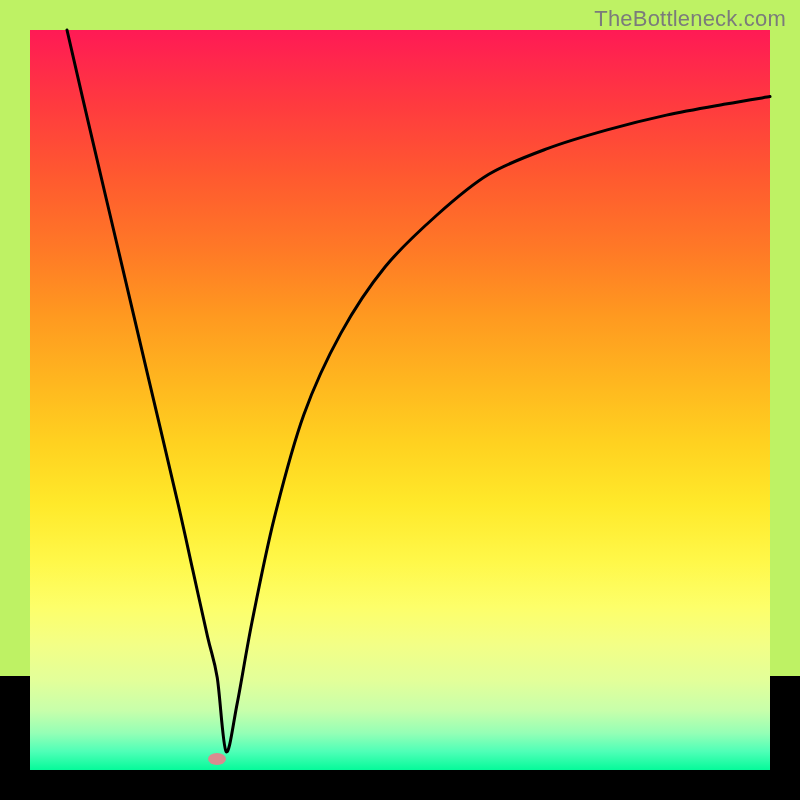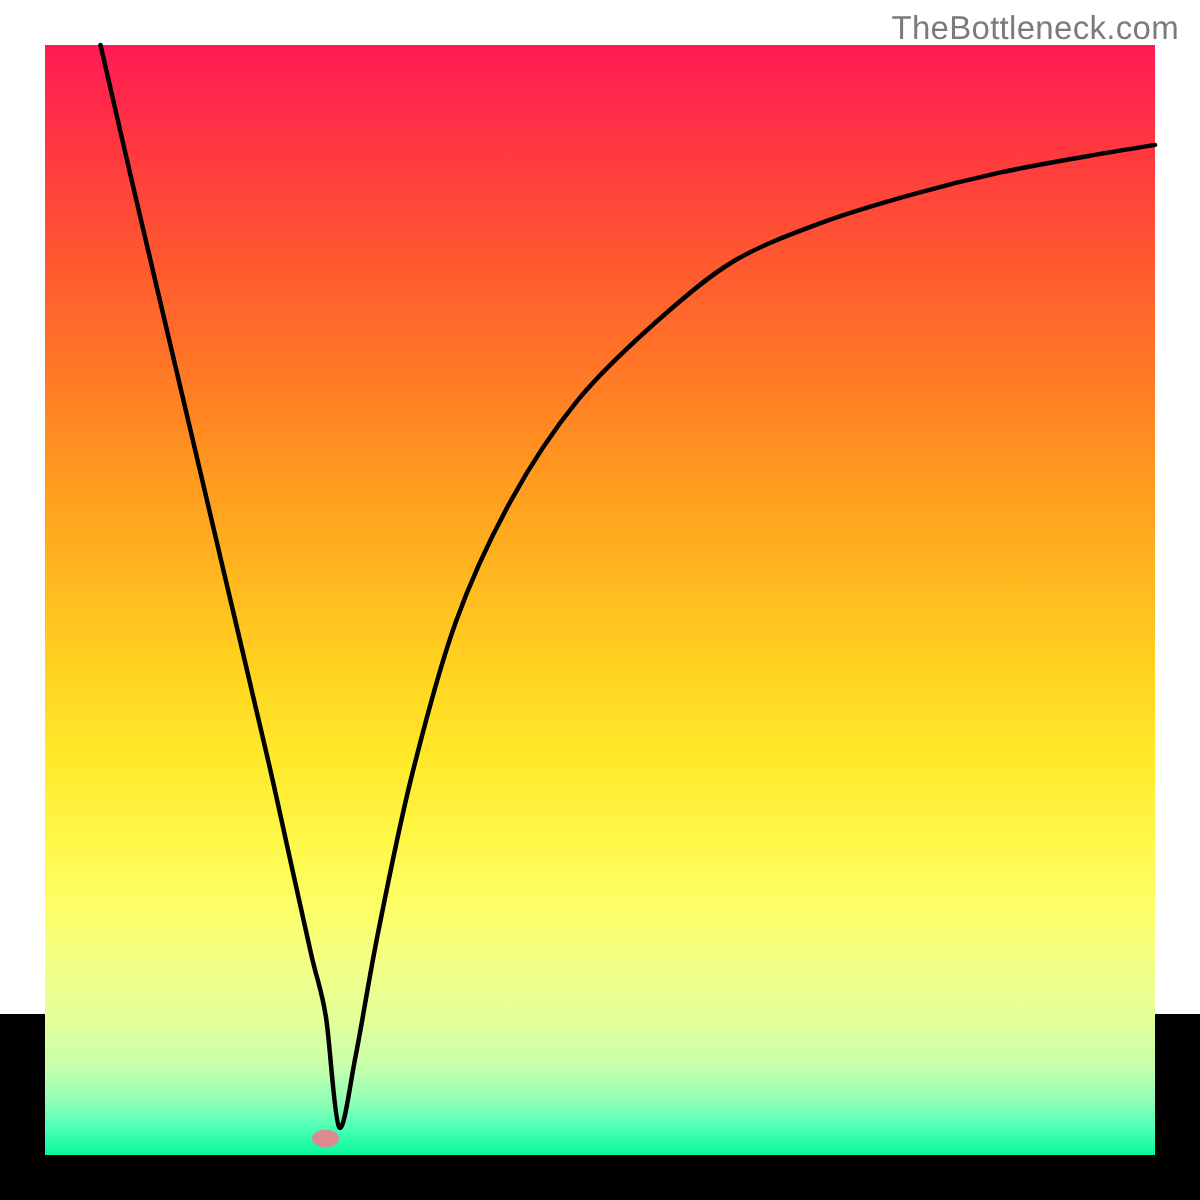"TheBottleneck.com" .frame { background: #ffffff -> #bef264 }
